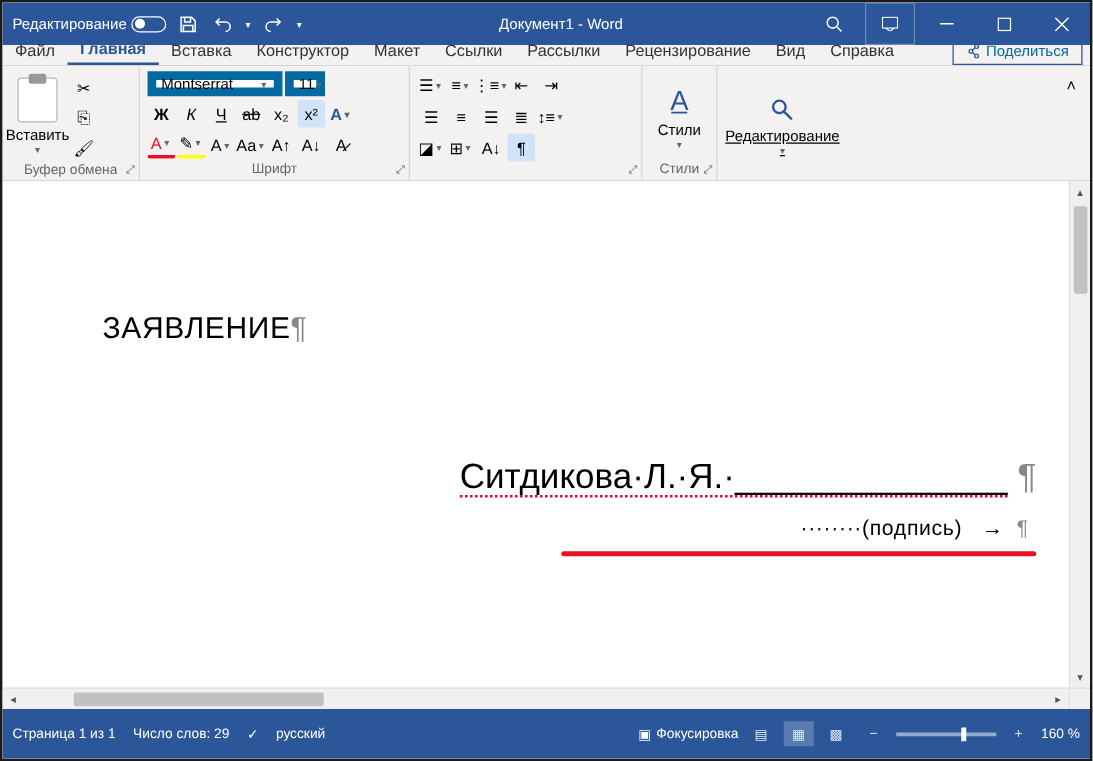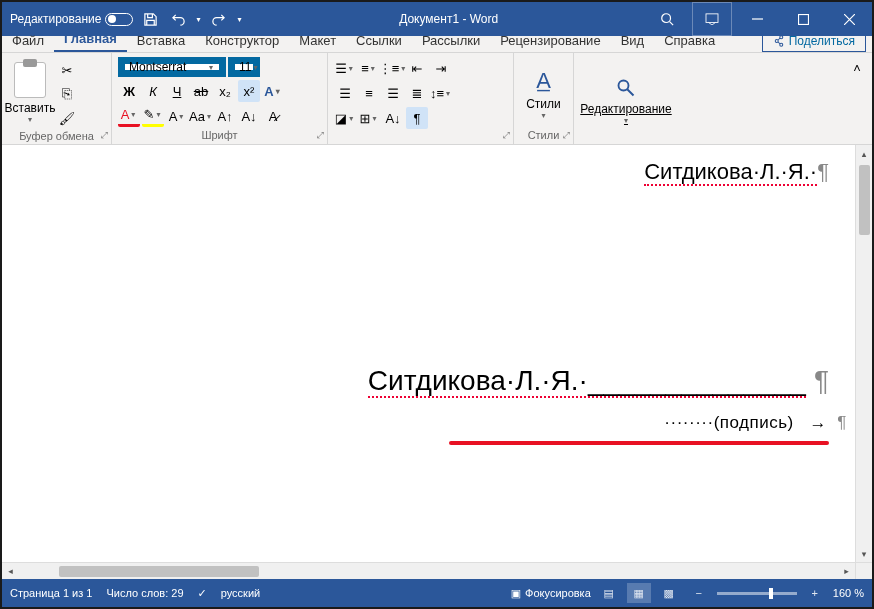"Ситдикова·Л.·Я.·¶" div.line1 { html: <div><span>Ситдикова·Л.·Я.·</span><span>¶</span></div> -> none }
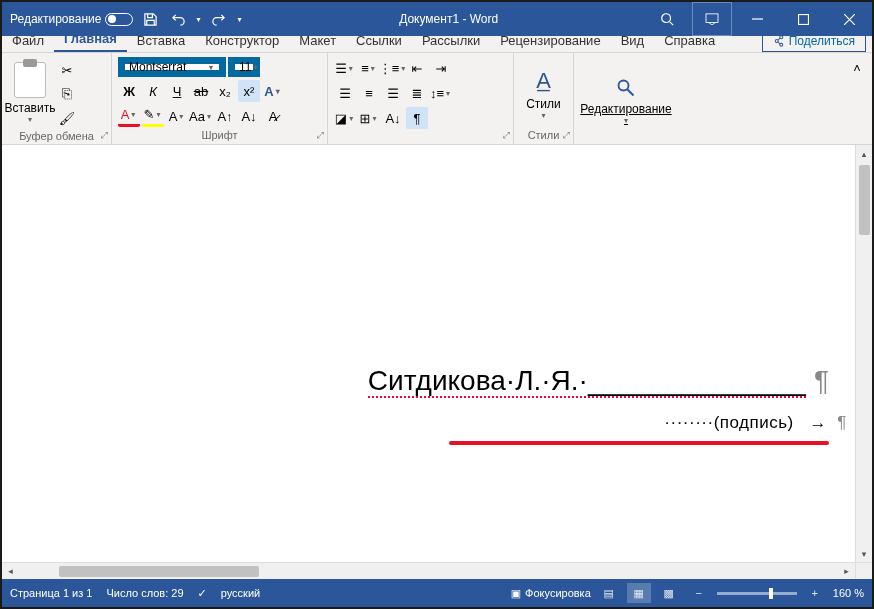"ЗАЯВЛЕНИЕ¶" div.line-title { html: none -> <div><span>ЗАЯВЛЕНИЕ</span><span>¶</span></div> }
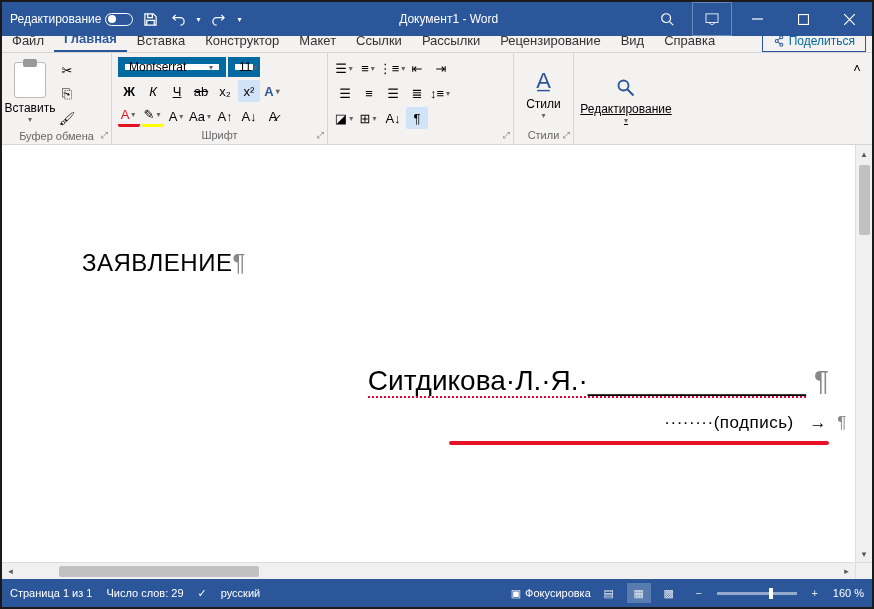"········(подпись) → ¶" .sigline { right: 8px -> 32px }
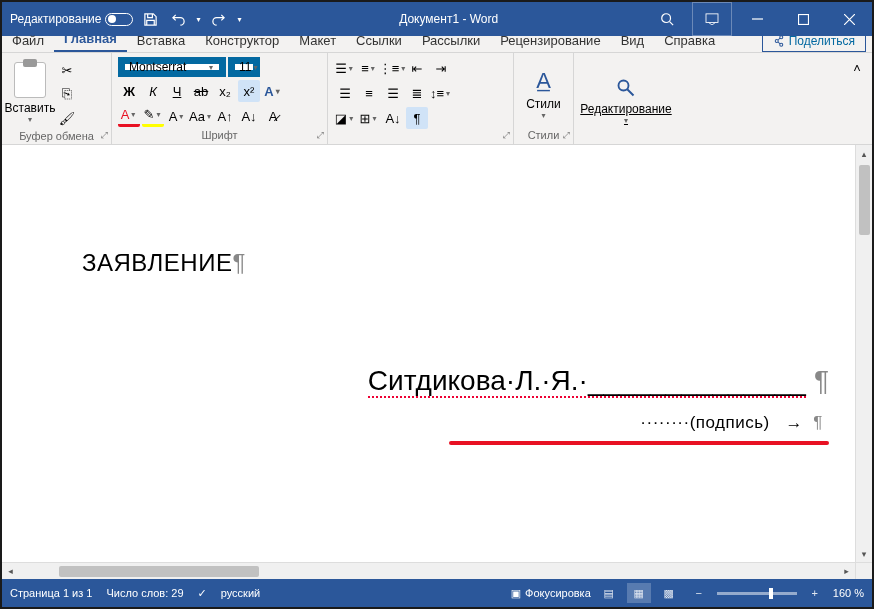"Страница 1 из 1" .statusbar { height: 28px -> 40px }
